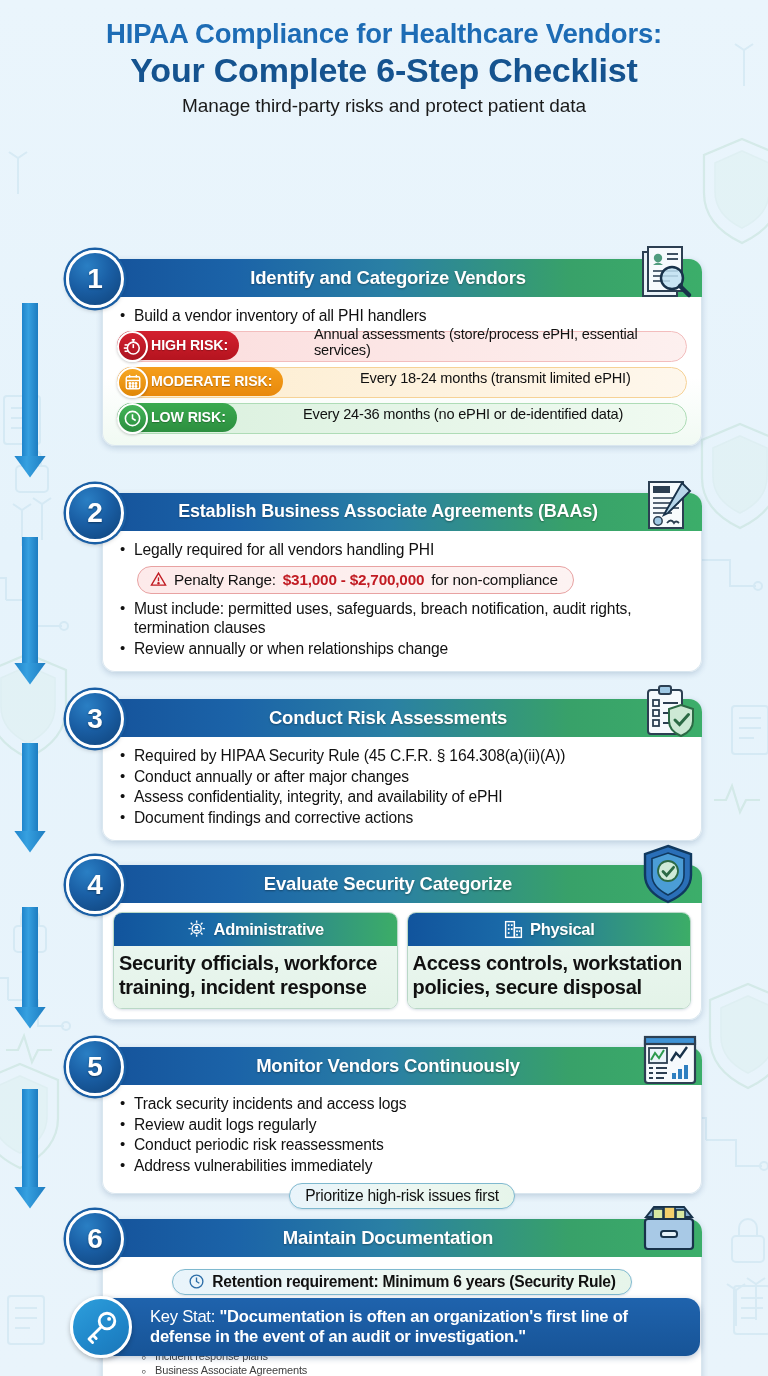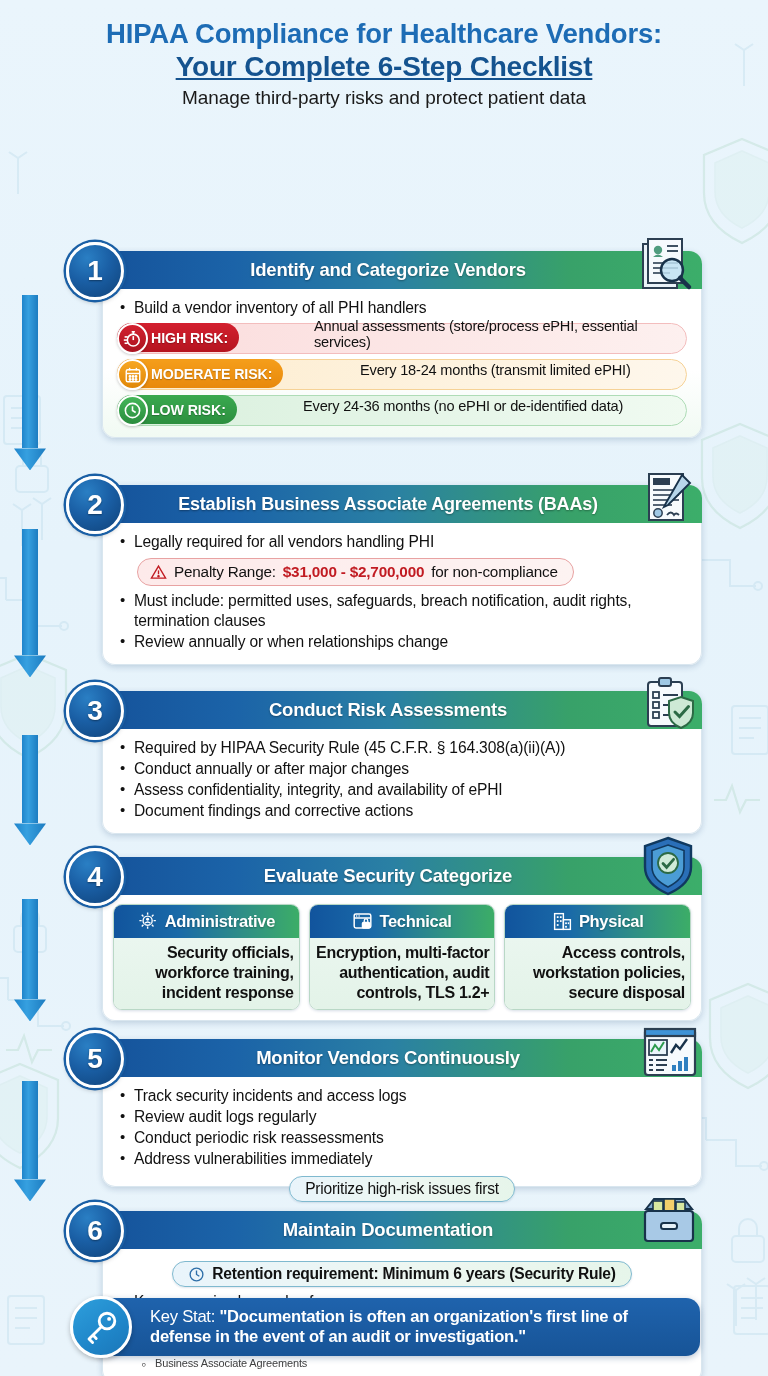"Your Complete 6-Step Checklist" .head .t2 { font-size: 28px -> 34px; text-decoration: underline -> none }
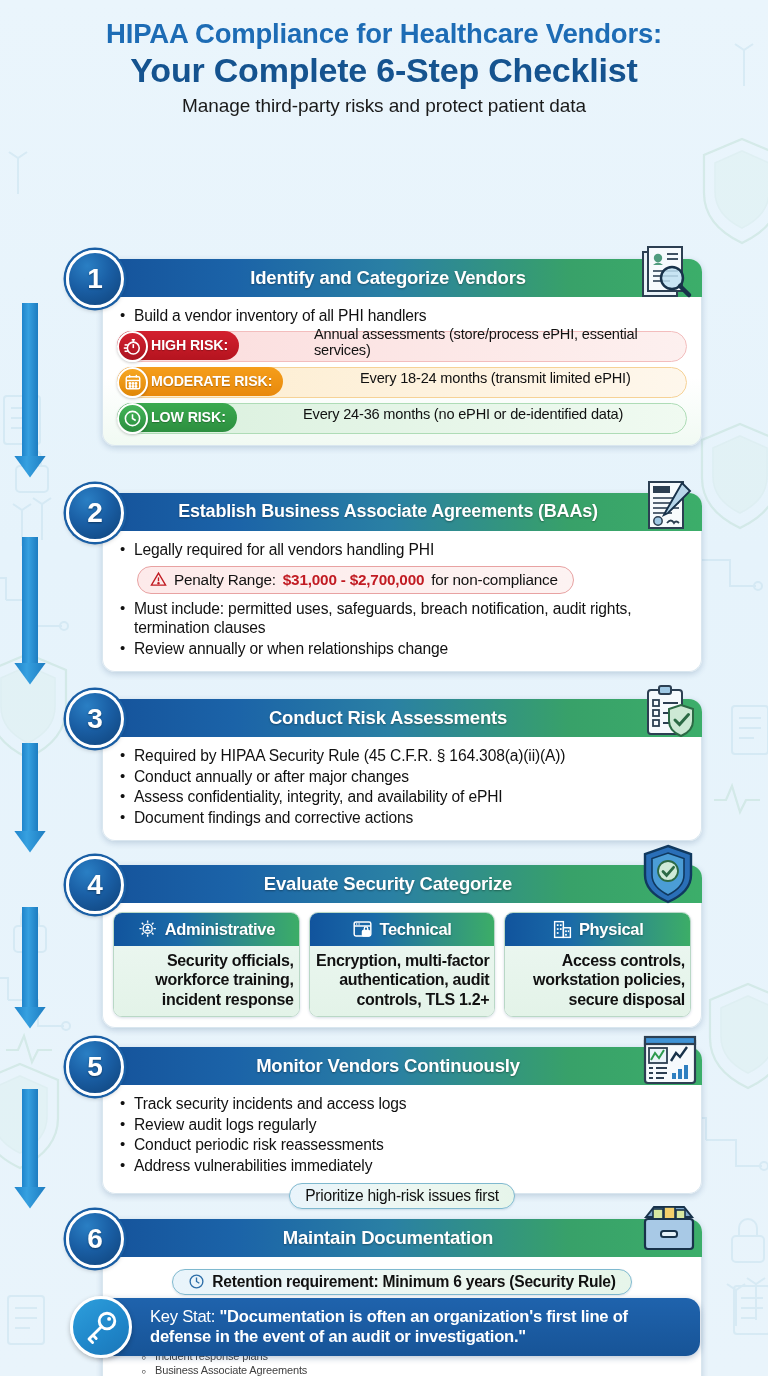"Technical" div.sg { html: <div> <div> <span> <svg> <rect></rect> <line></line> <circle></circle> <circle></circle> <rect></rect> <path></path> </svg> </span> <span>Technical</span> </div> <div>Encryption, multi-factor authentication, audit controls, TLS 1.2+</div> </div> -> none }
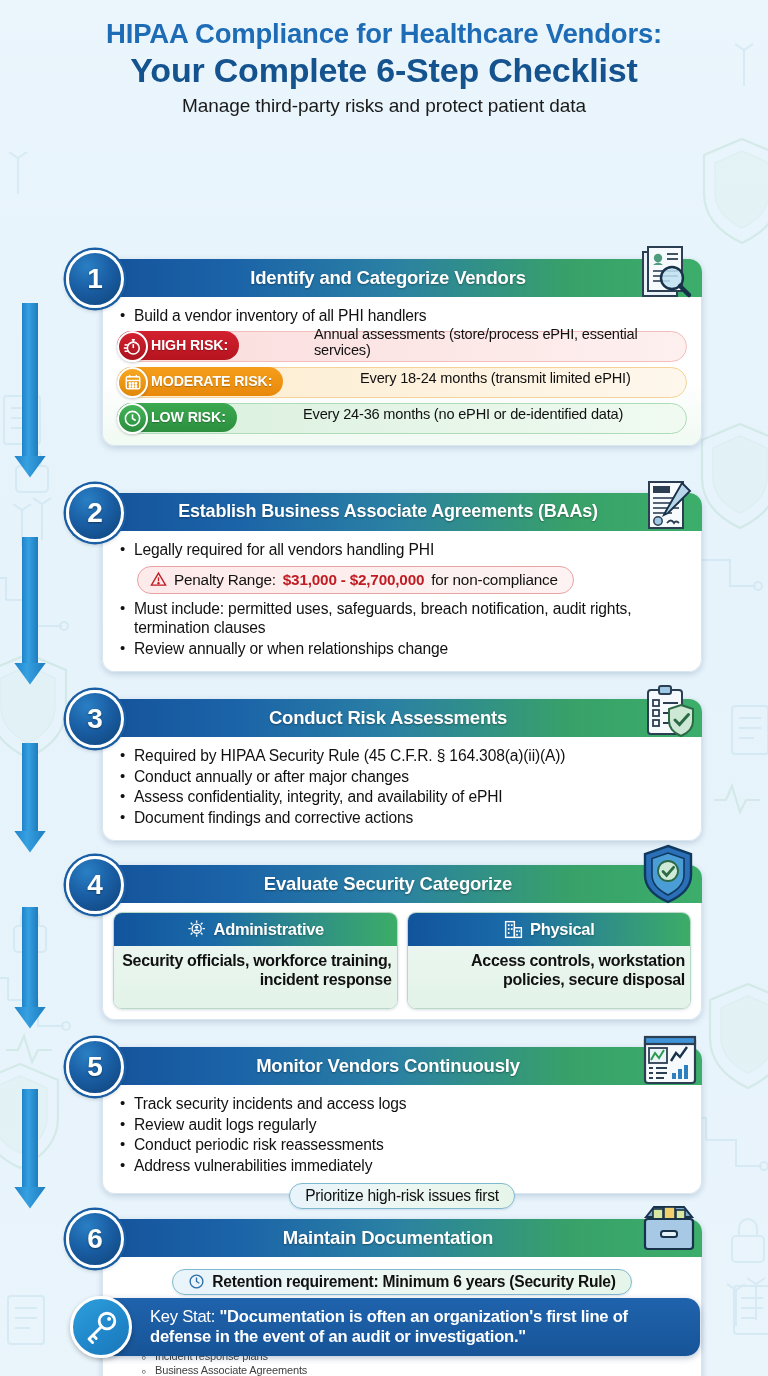"Security officials, workforce training," .sg .sgbody { font-size: 16px -> 20px; text-align: right -> left }
